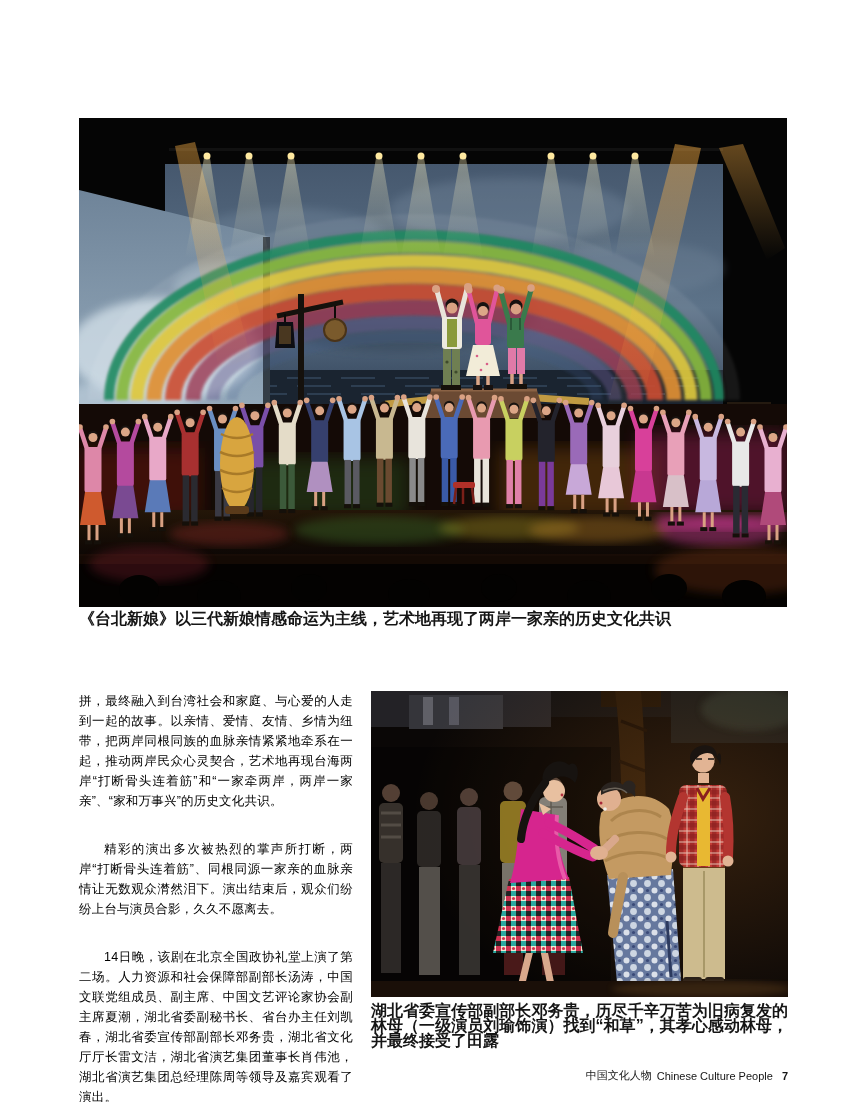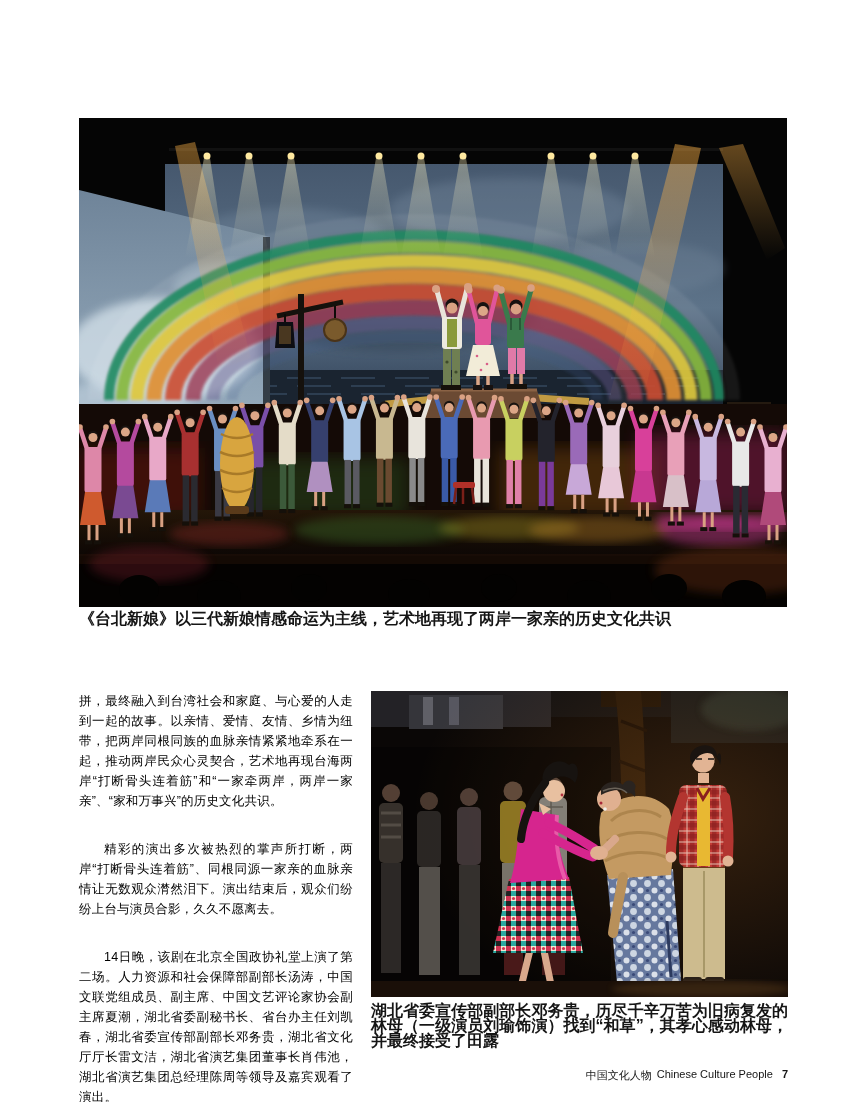"中国文化人物" #footer { align-items: flex-start -> center }
